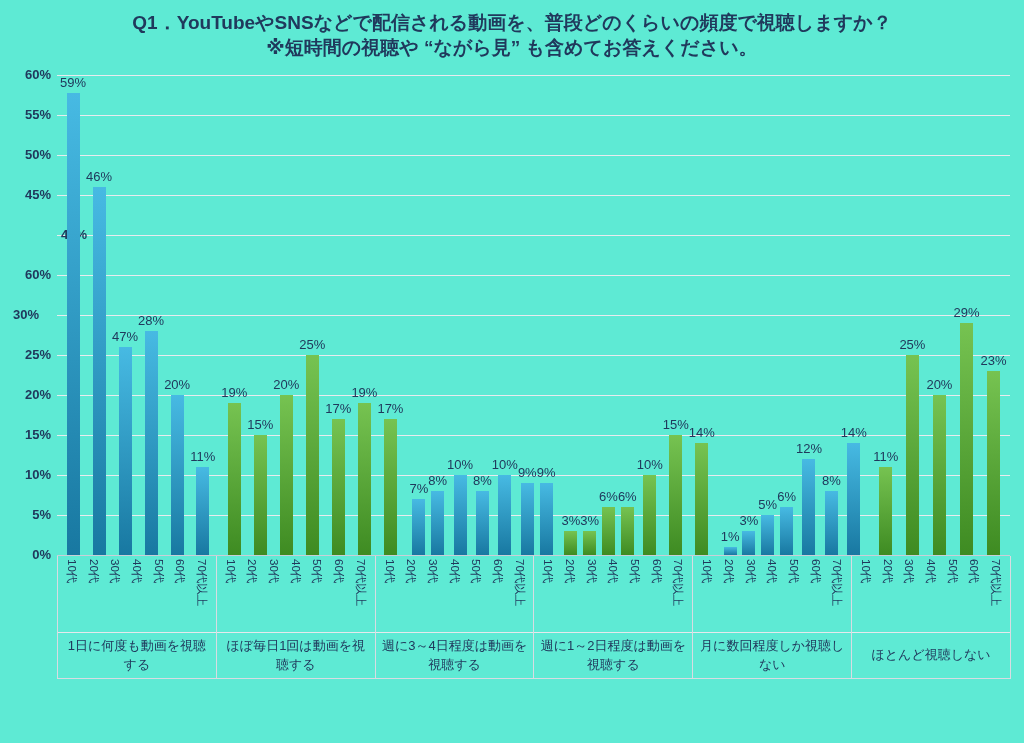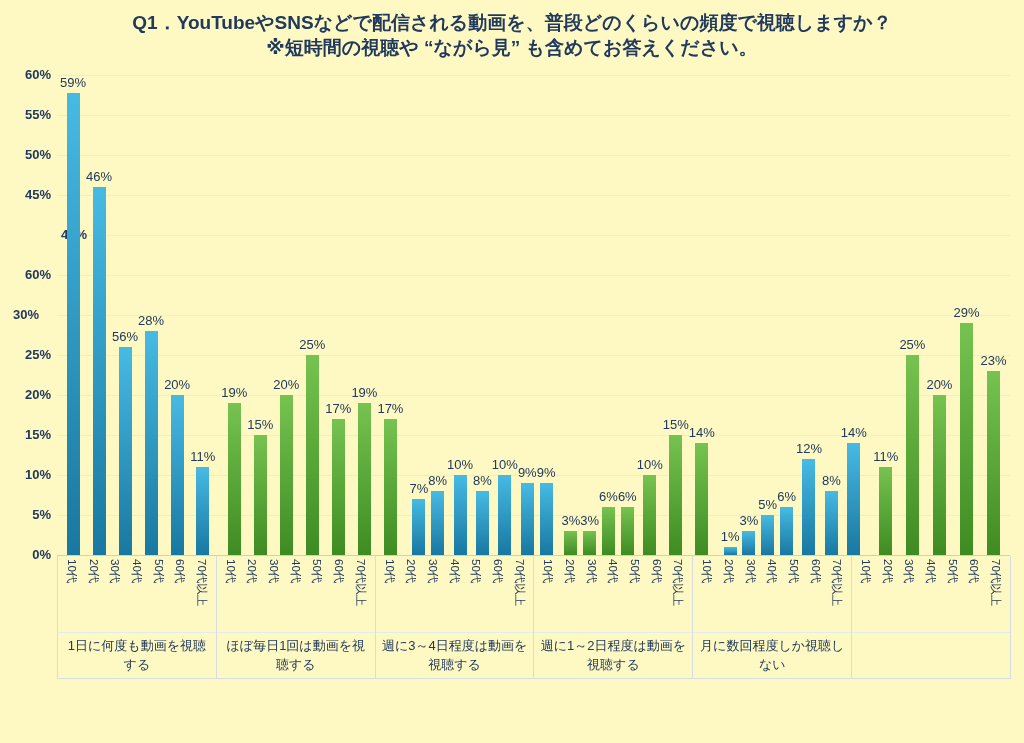"Q1．YouTubeやSNSなどで配信される動画を、普段どのくらいの頻度で視聴し" .page { background: #fef9c3 -> #5eead4 }
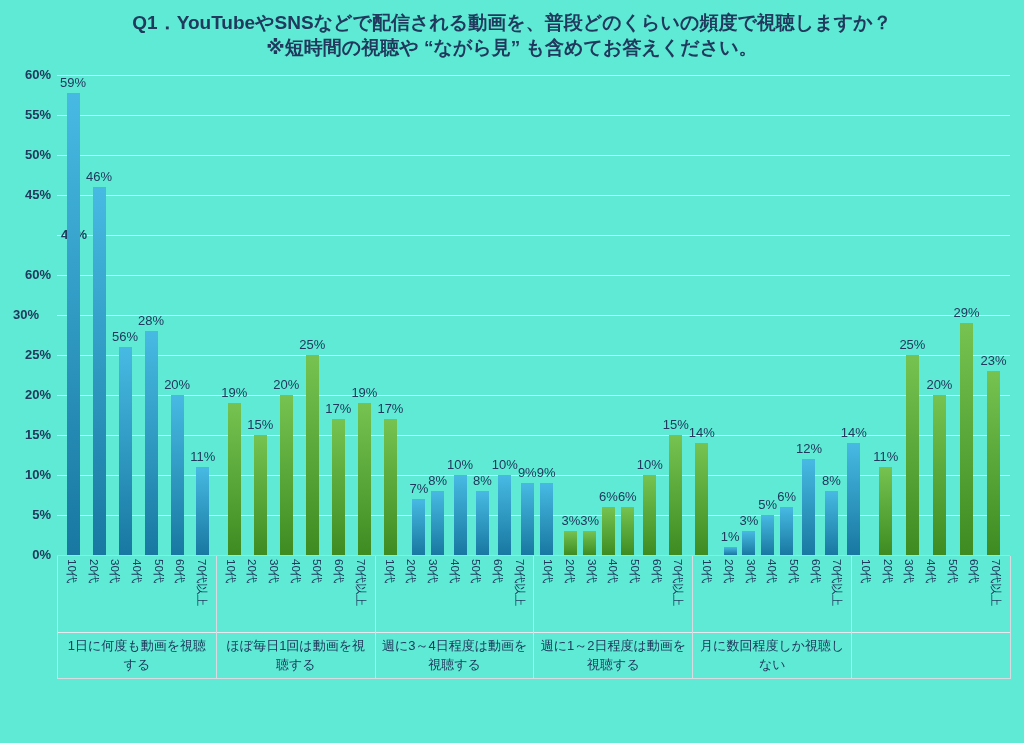"56%" span.val { text: 56% -> 47% }
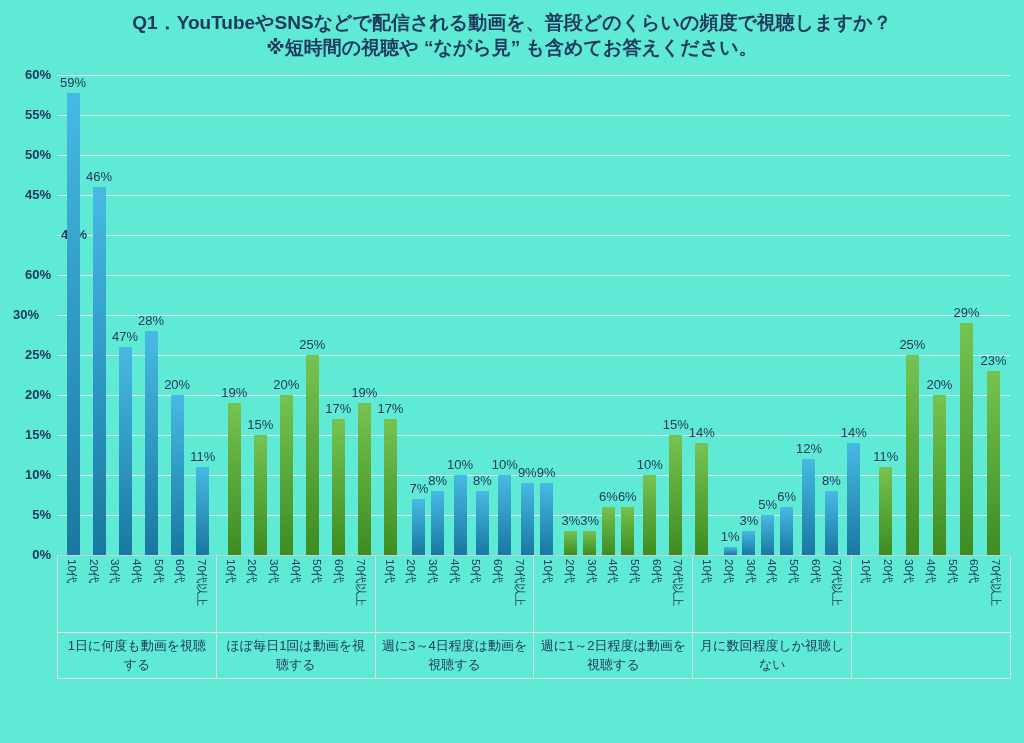"ほとんど視聴しない" div.grplab { html: none -> <div>ほとんど視聴しない</div> }
